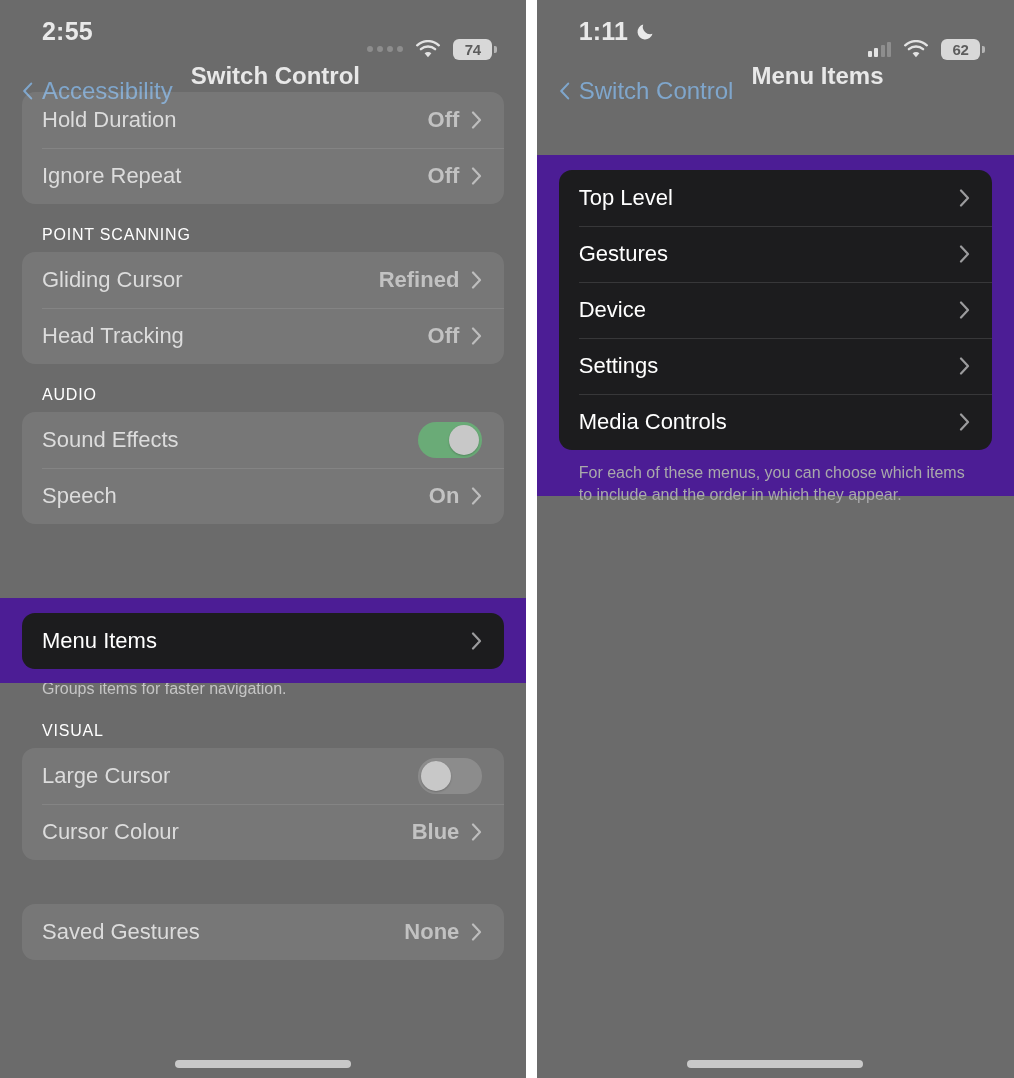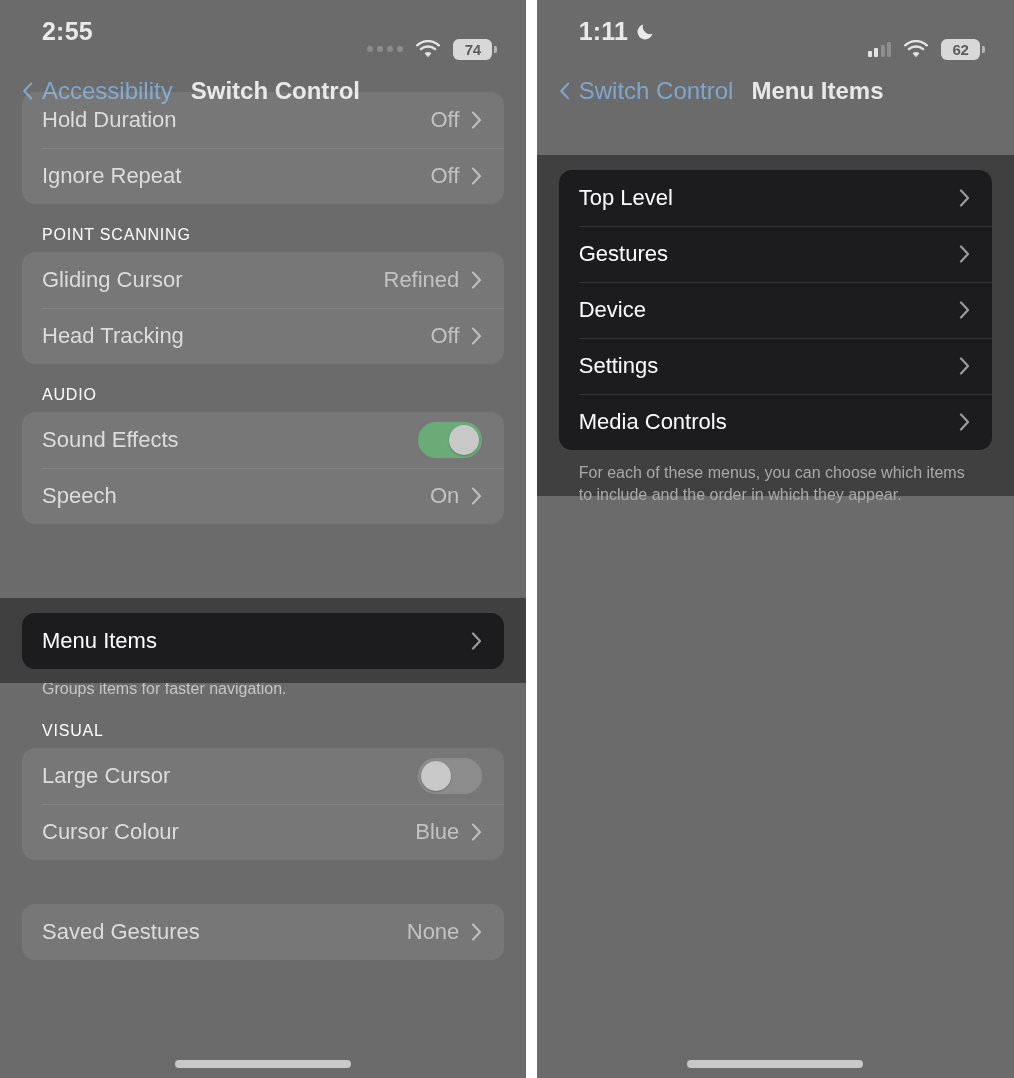"Accessibility" .navbar { align-items: center -> none }
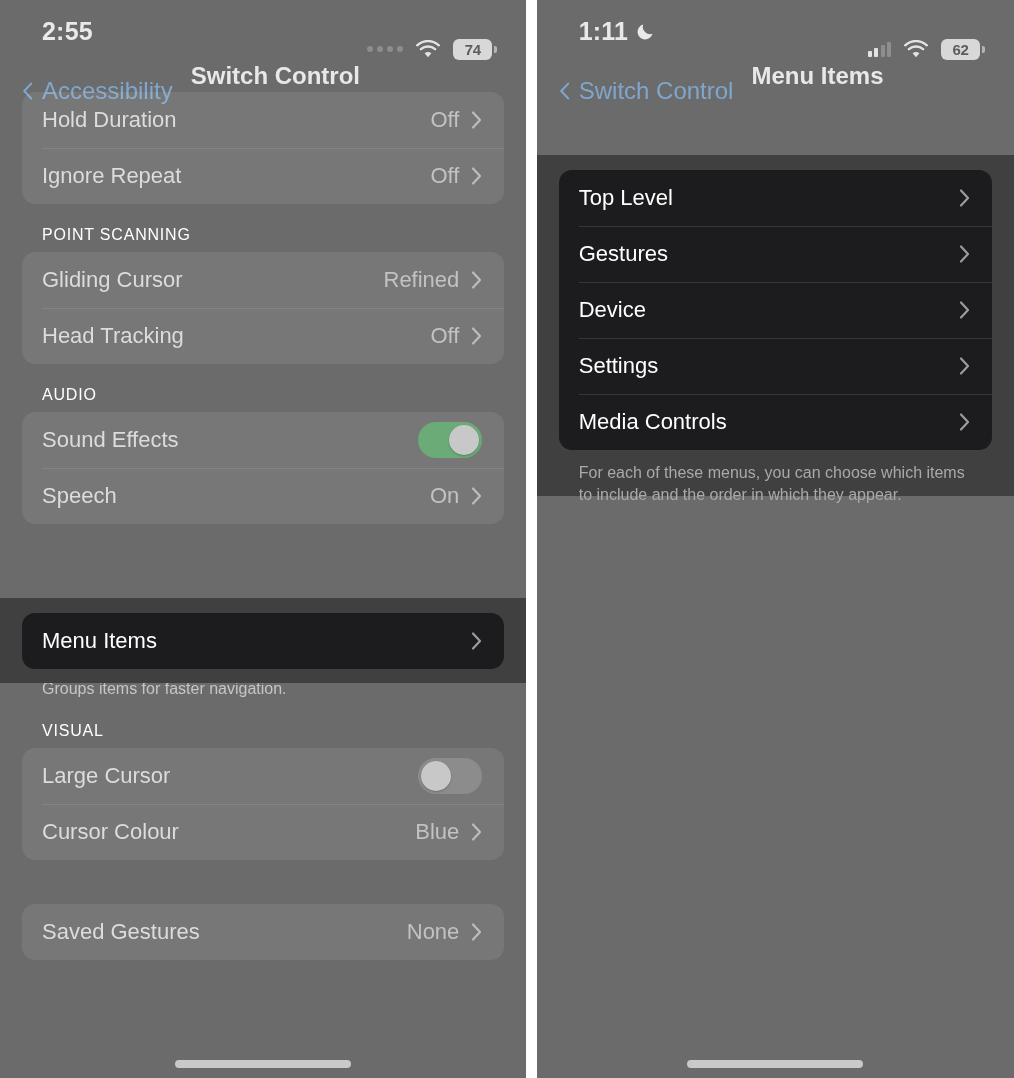"Off" .row-value { font-weight: none -> bold }
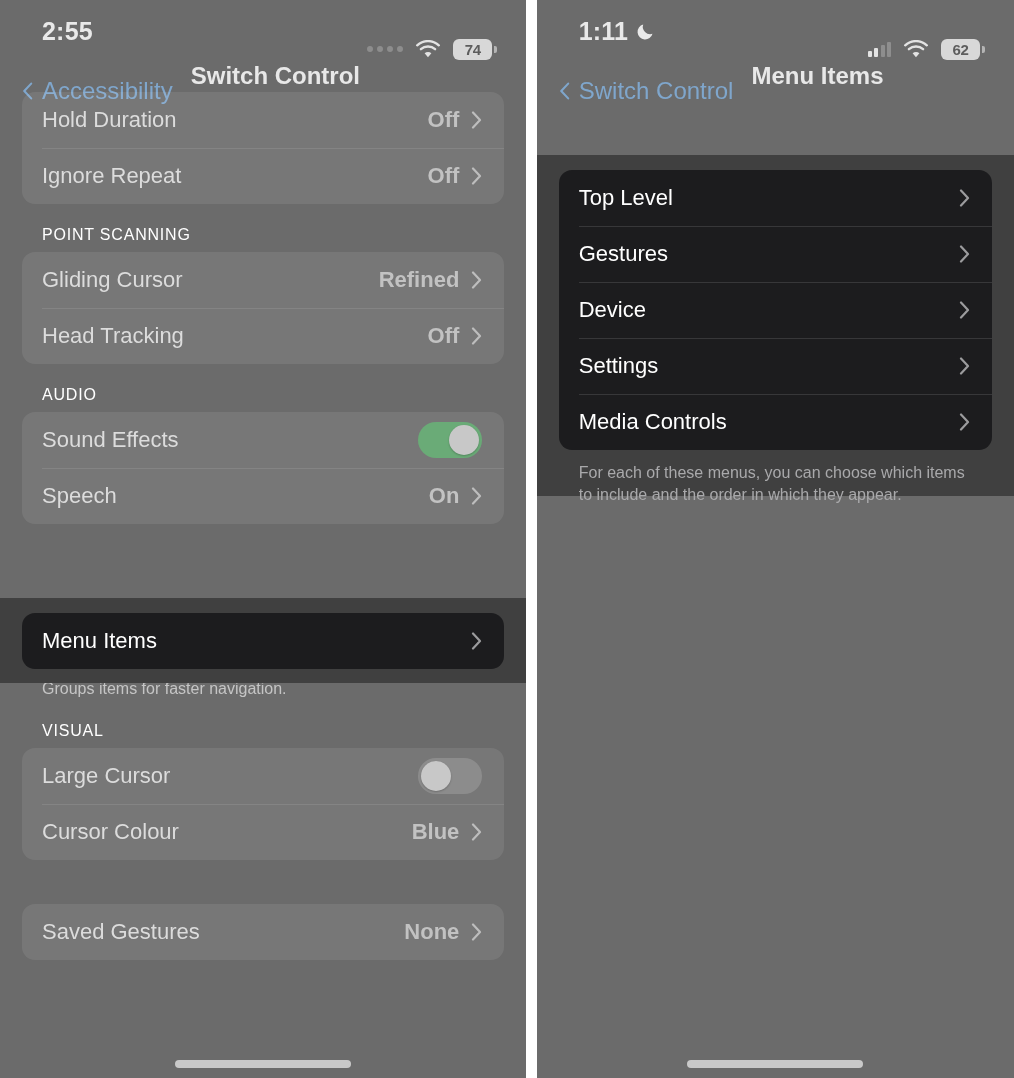"Top Level" .highlight-band { background: #404040 -> #4c1d95 }
